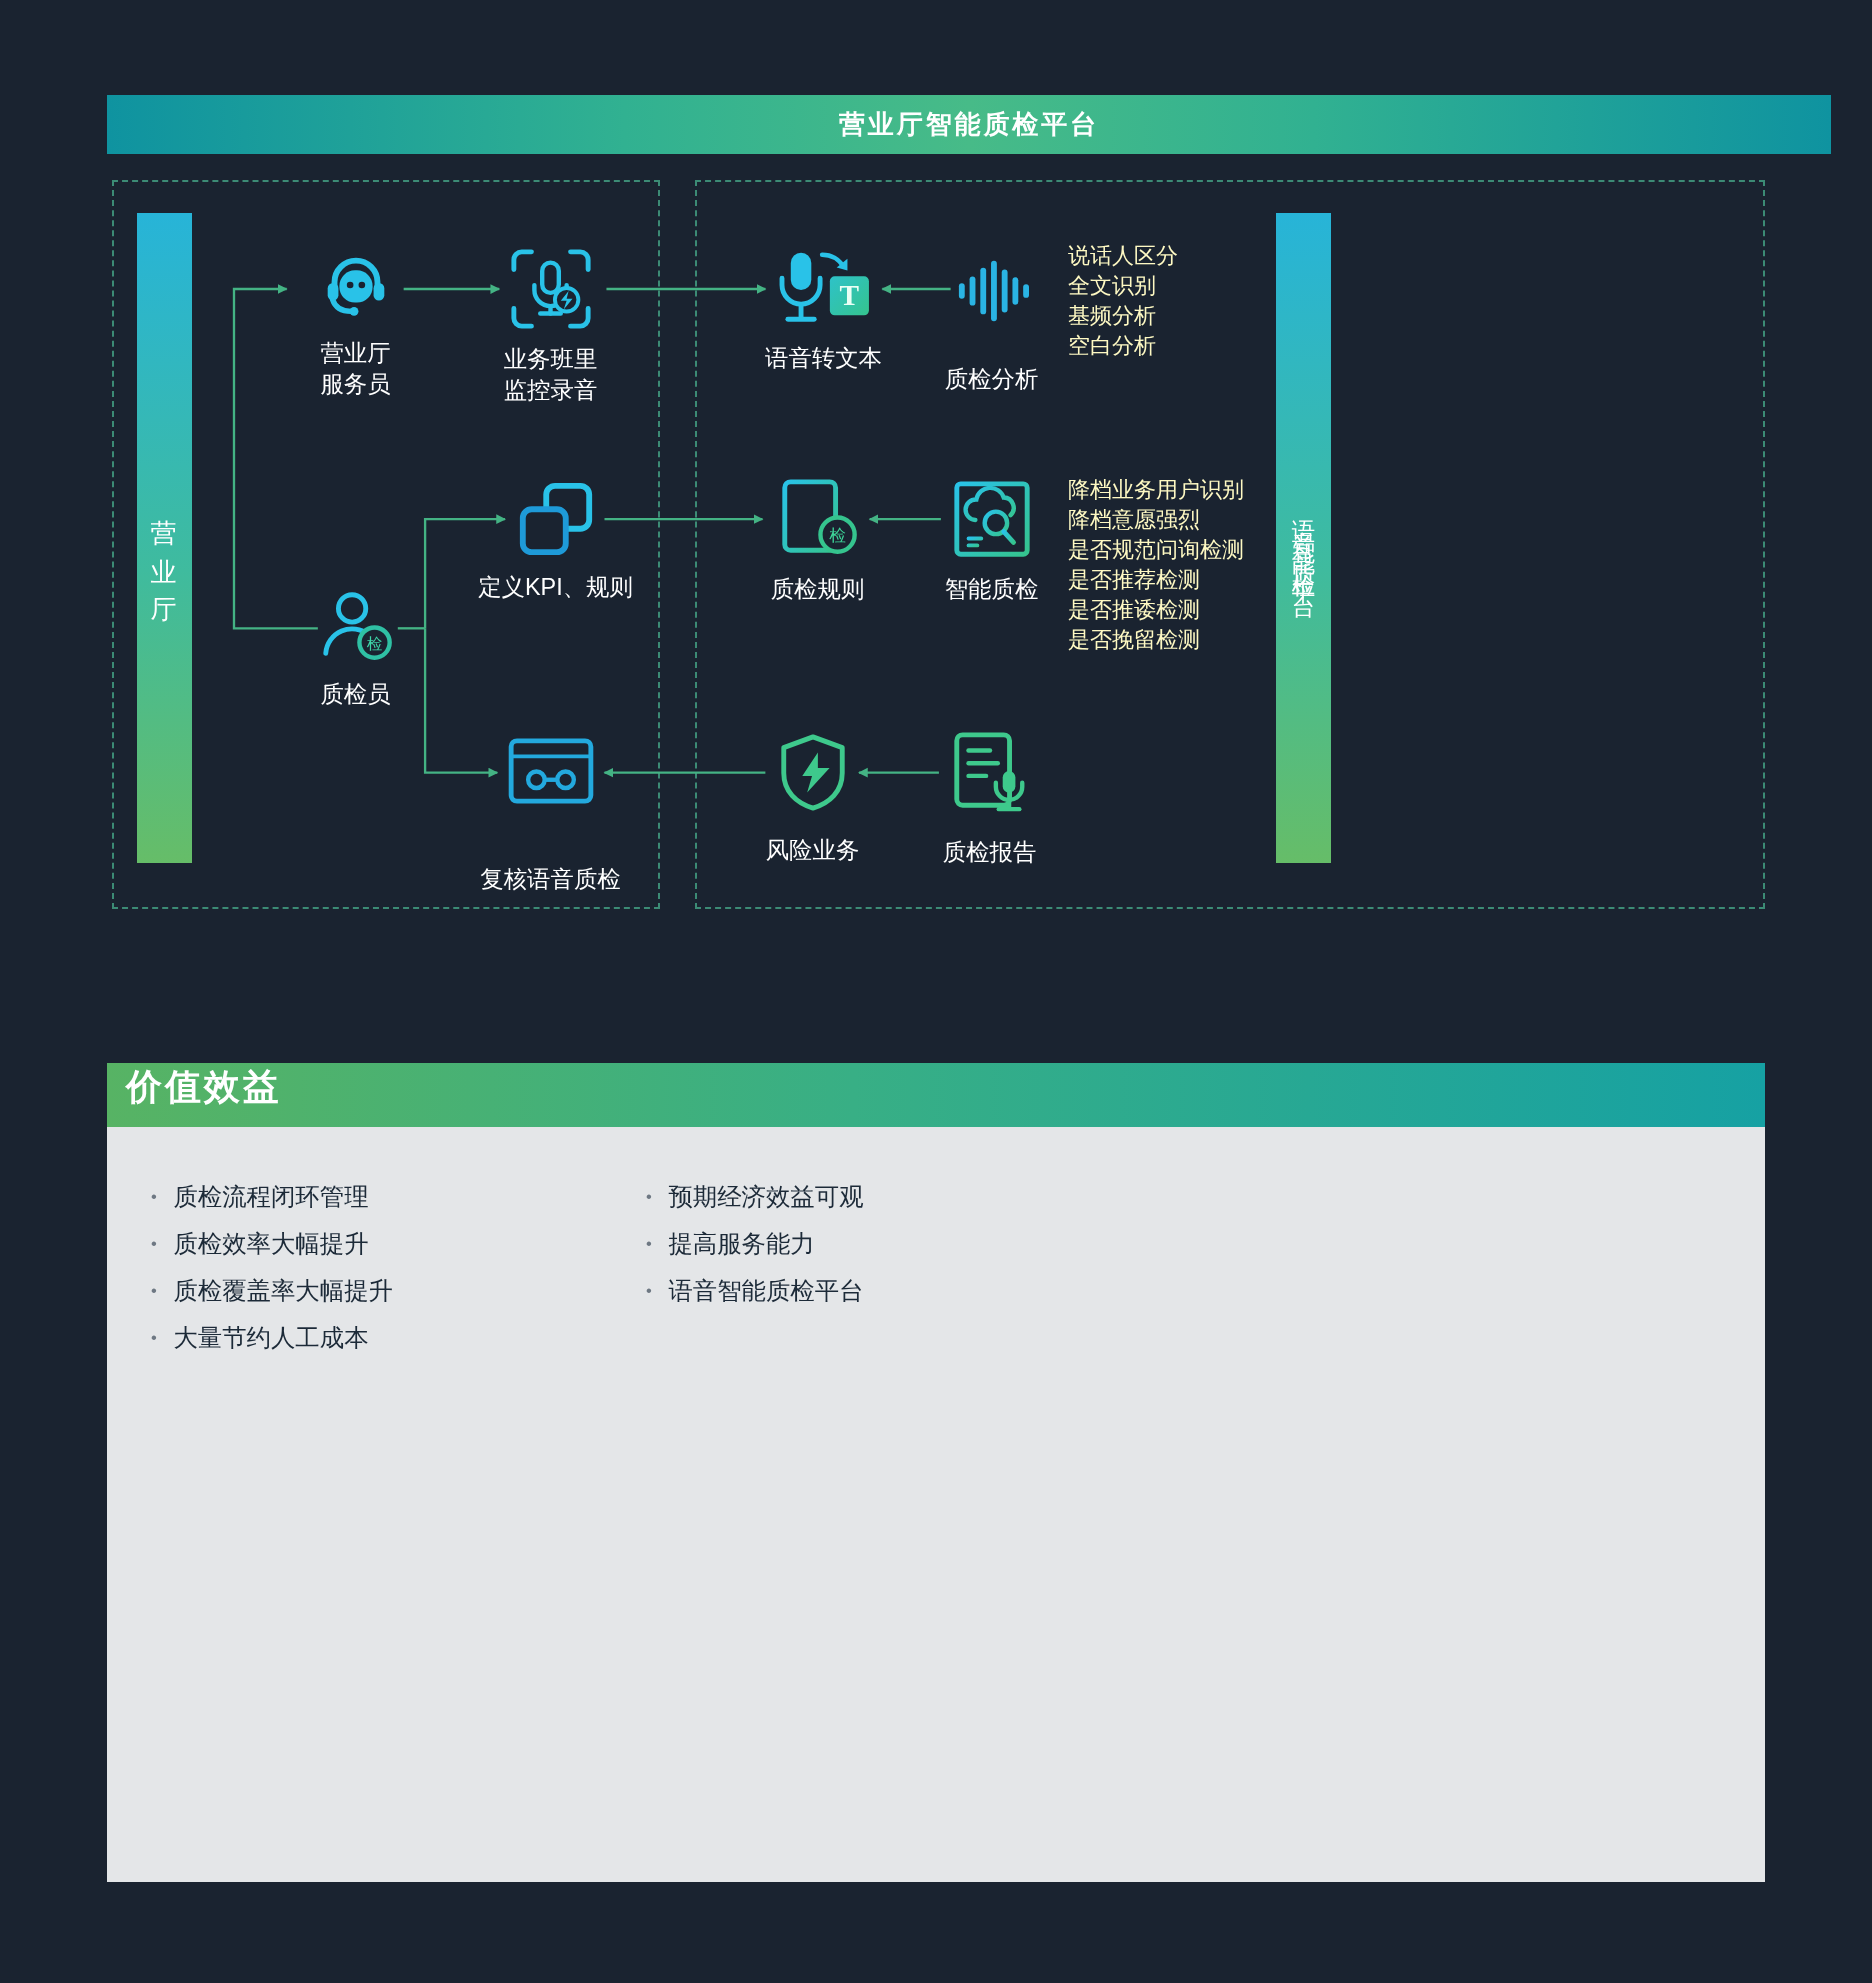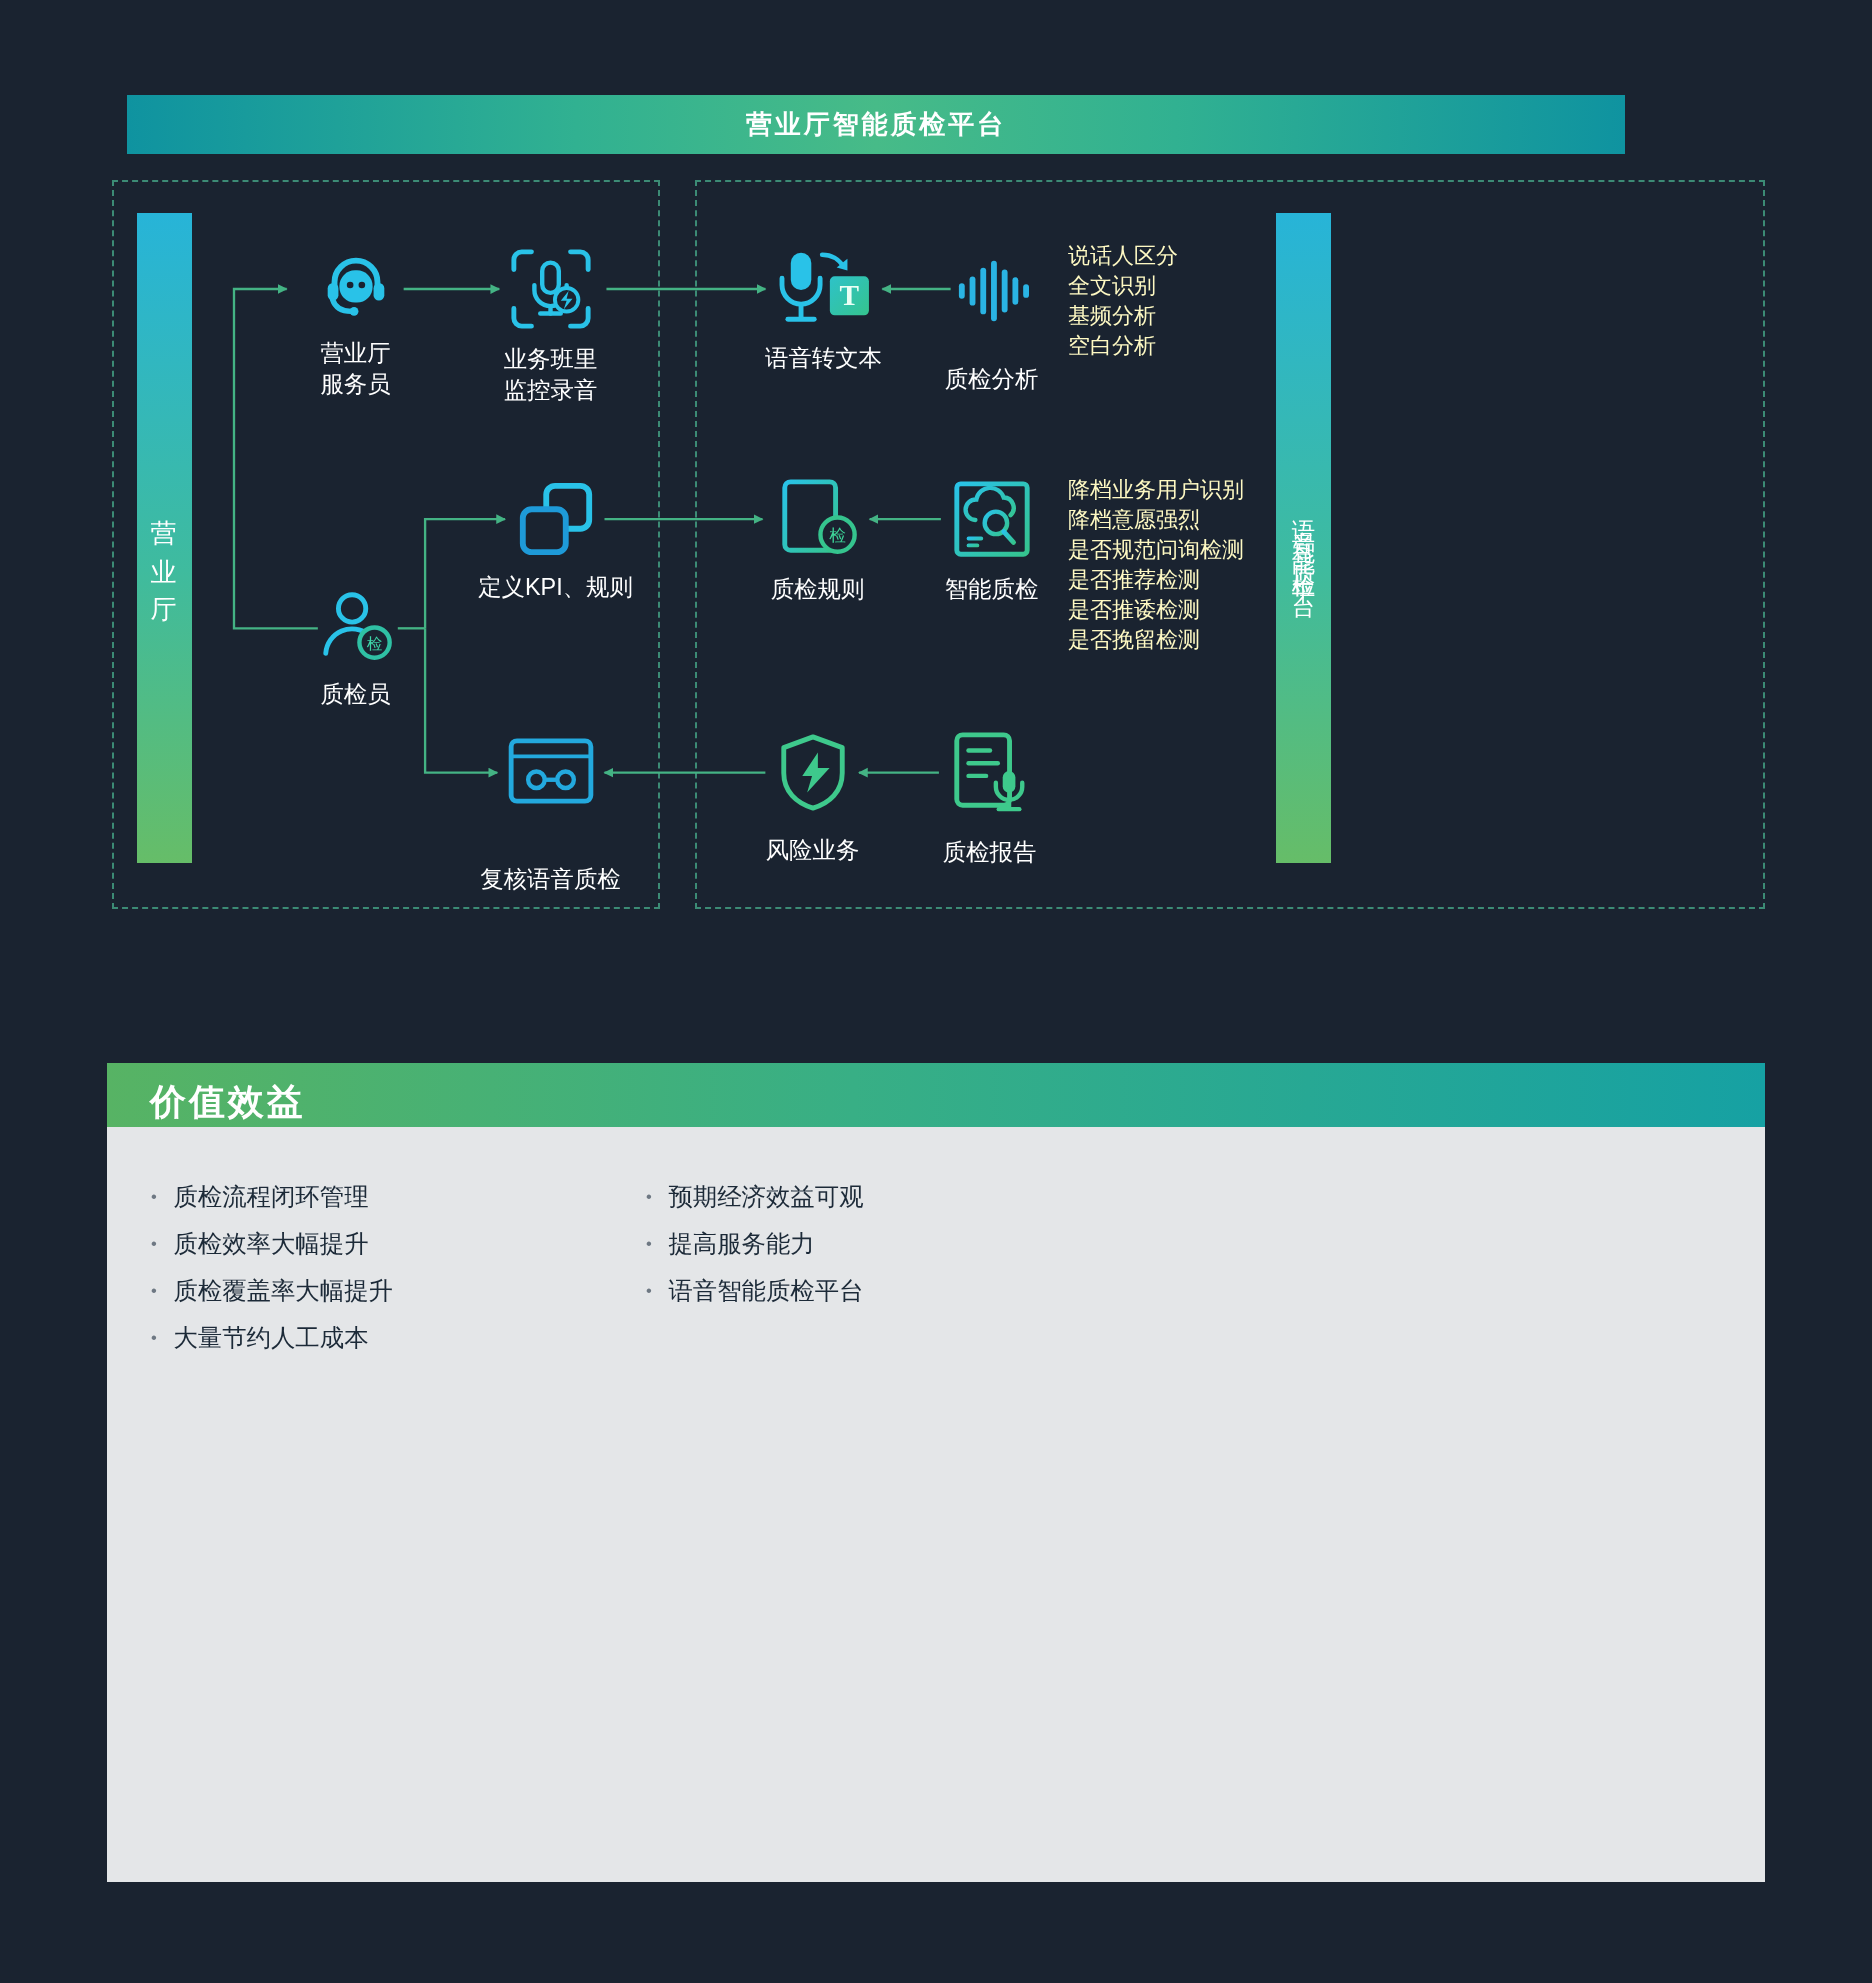"营业厅智能质检平台" .top-header { margin-left: 20px -> none; width: 1498px -> 1724px }
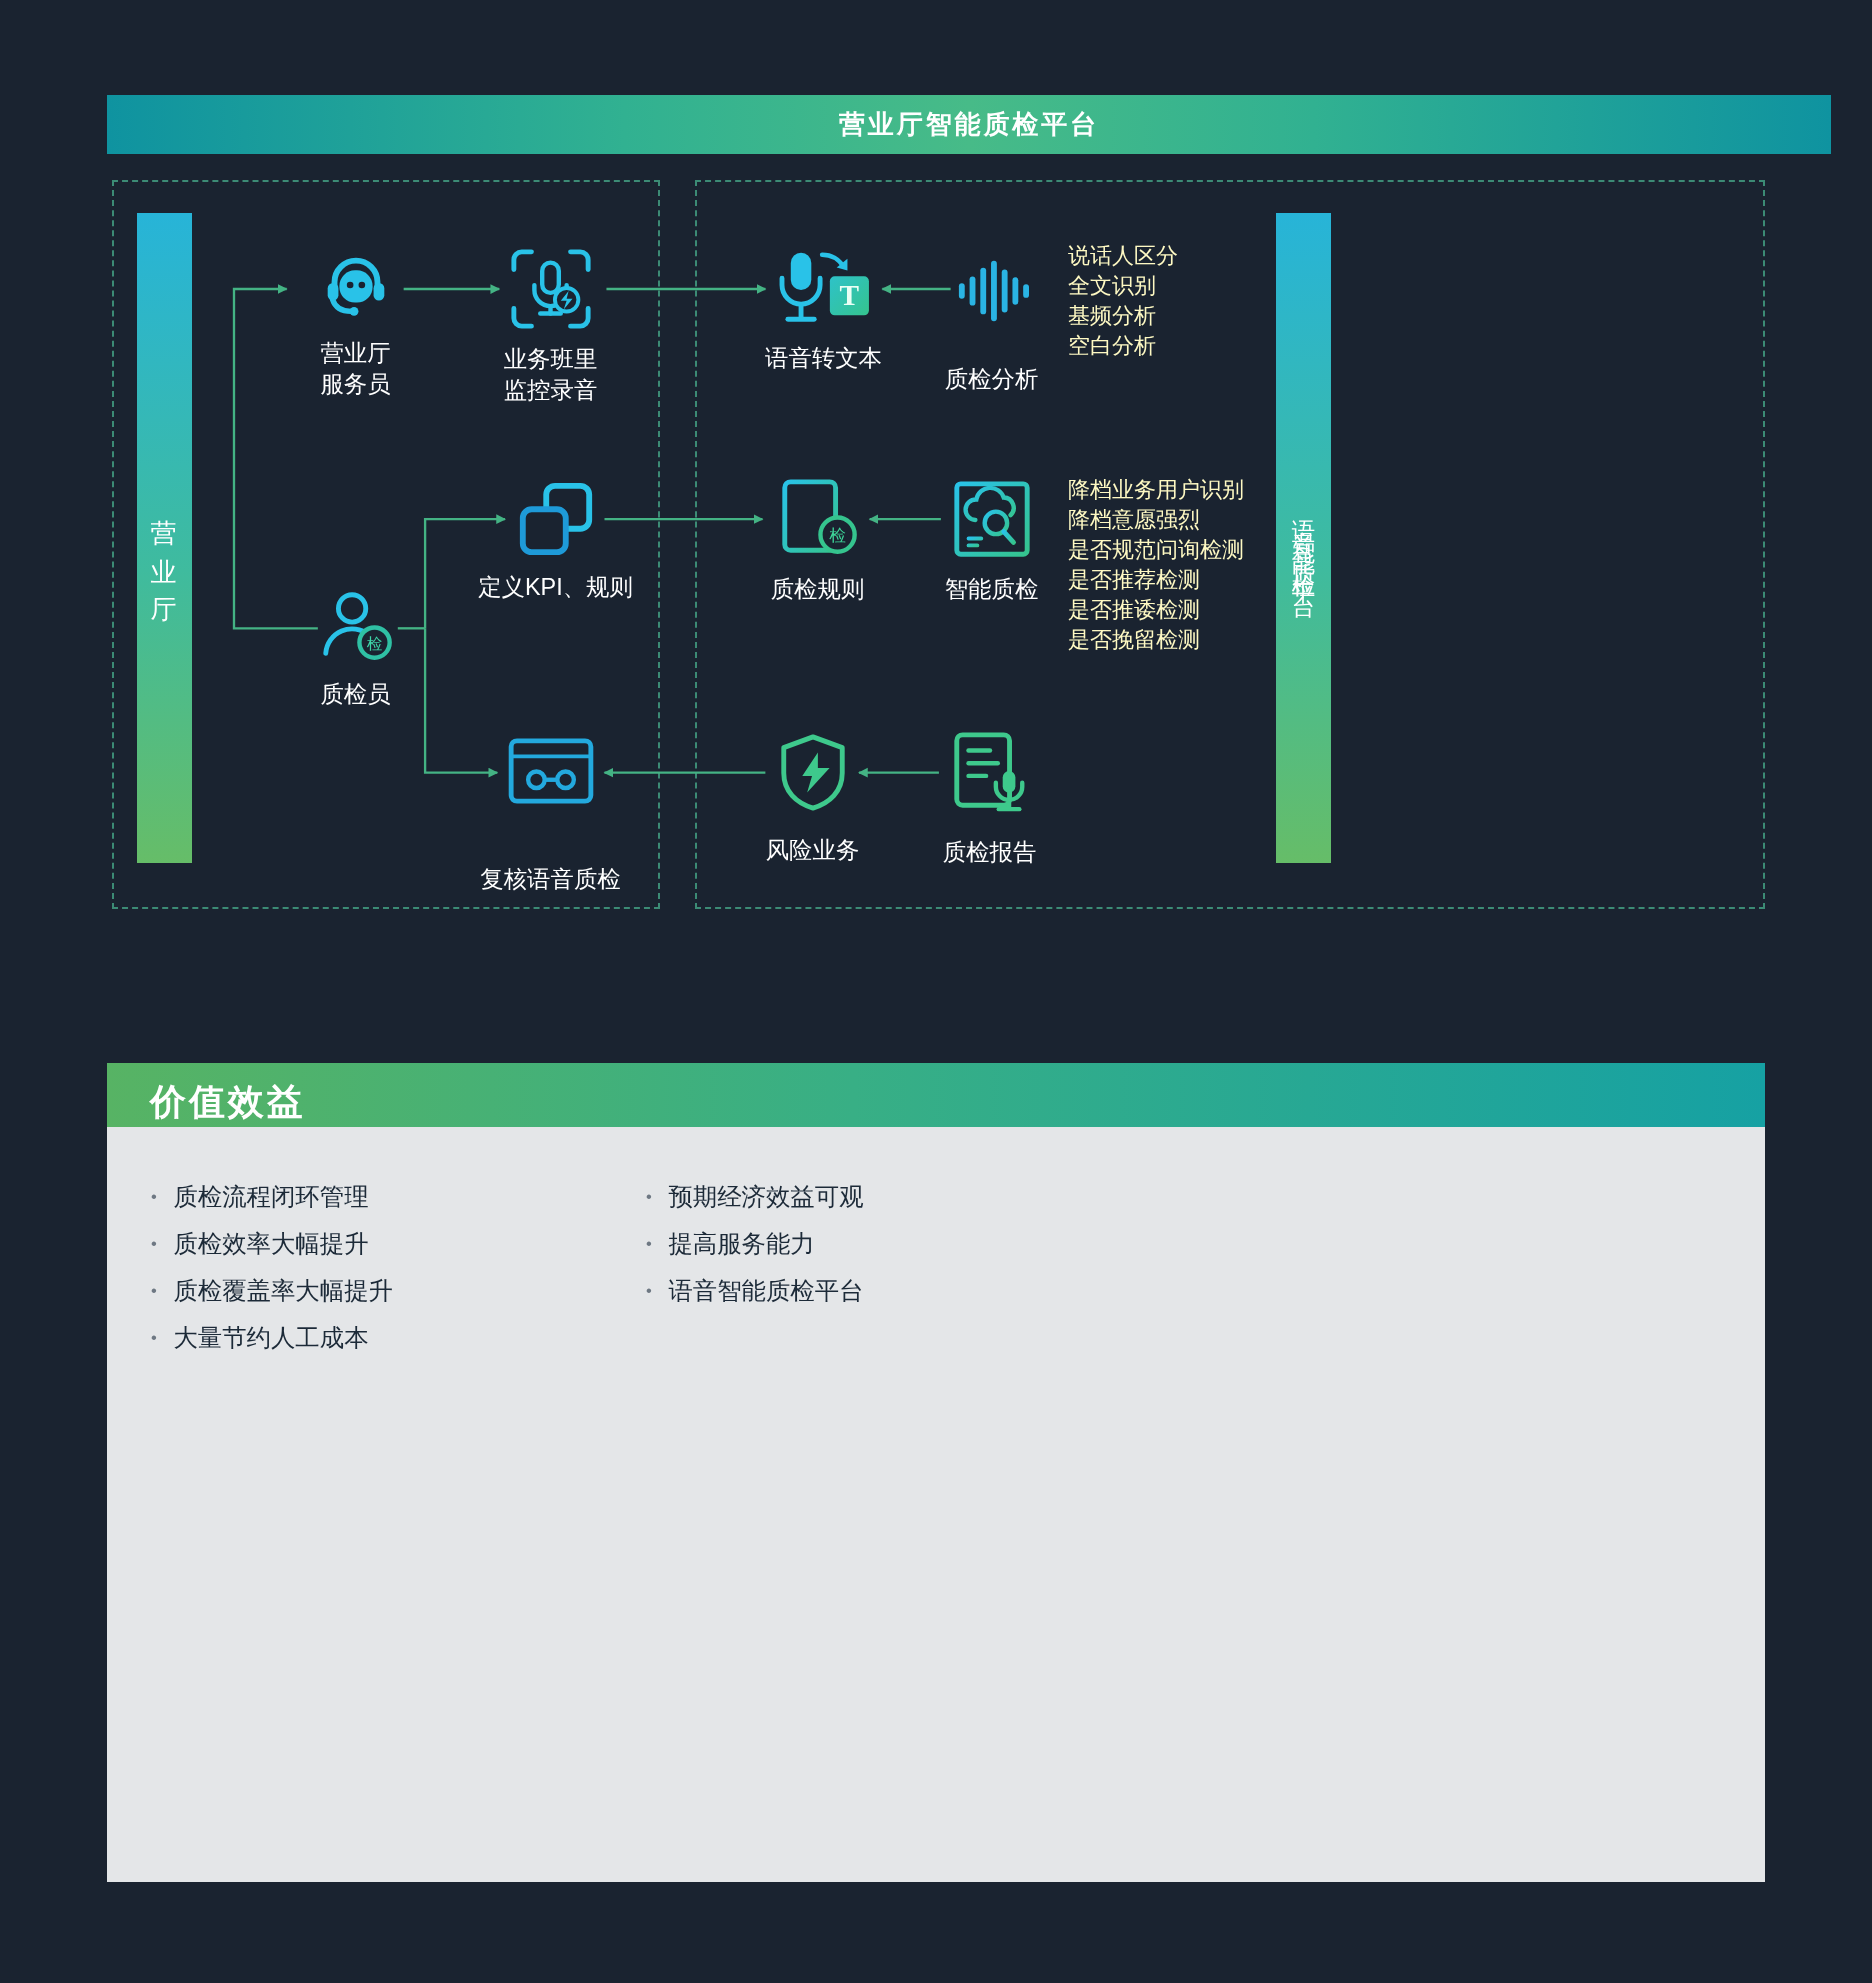"价值效益" .benefits-header { align-items: flex-end -> flex-start; padding-left: 43px -> 19px }
